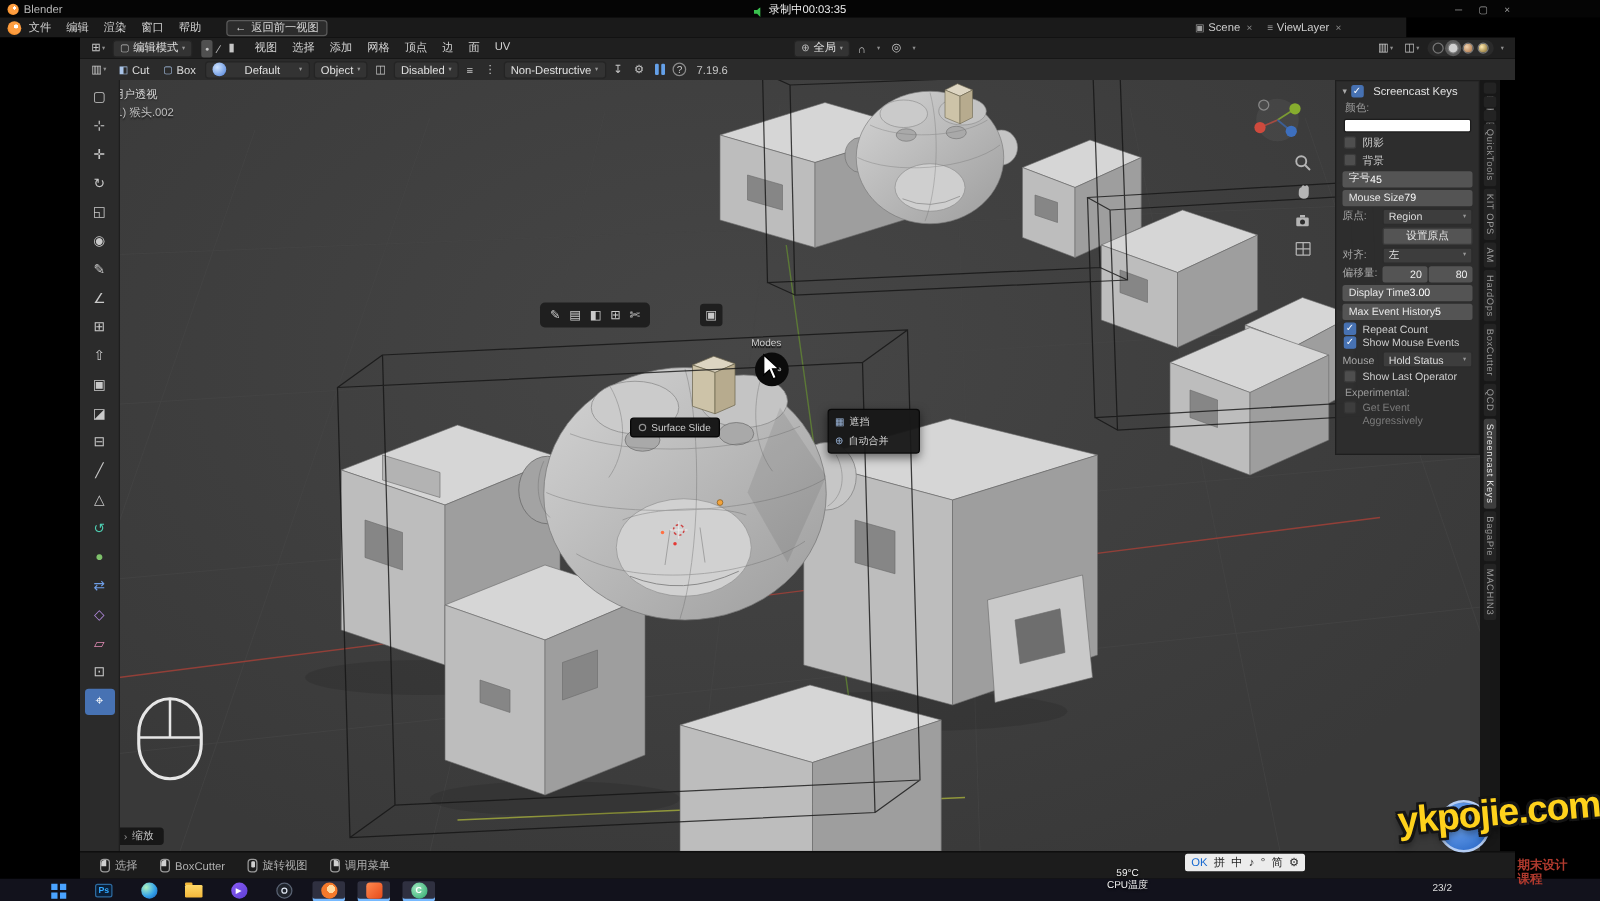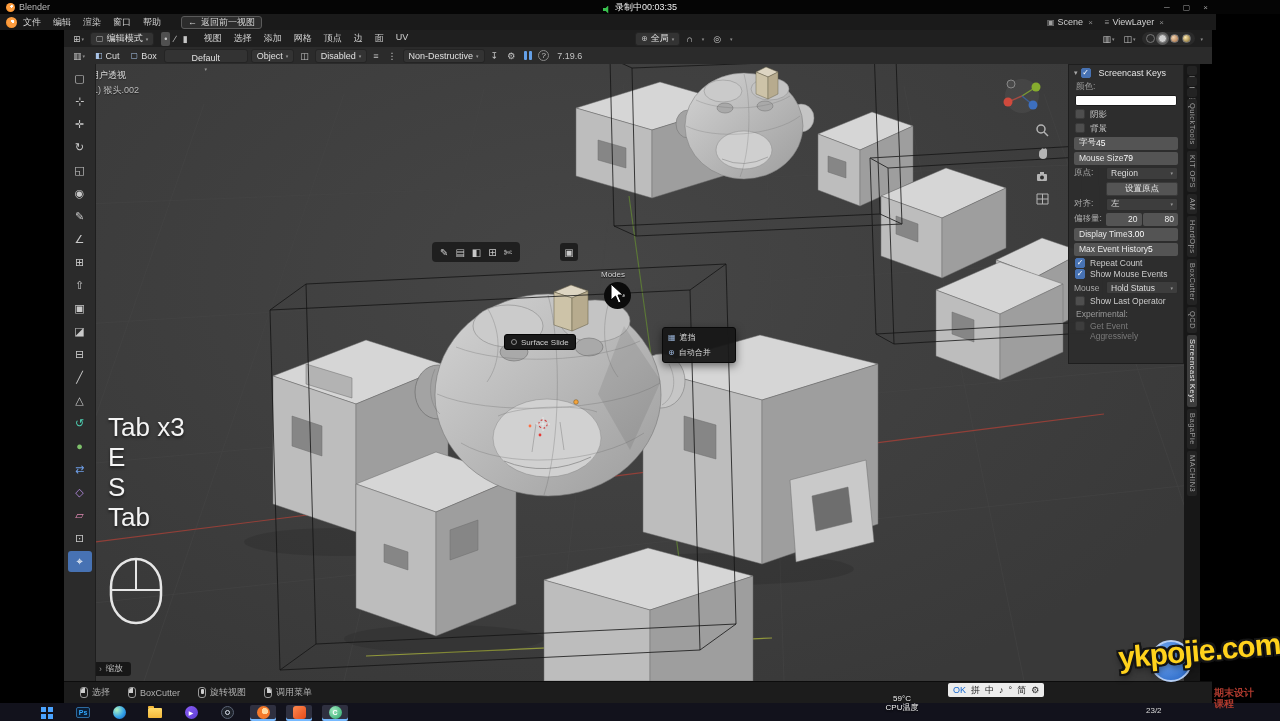"文件" .menubar { width: 1216px -> 1125px }
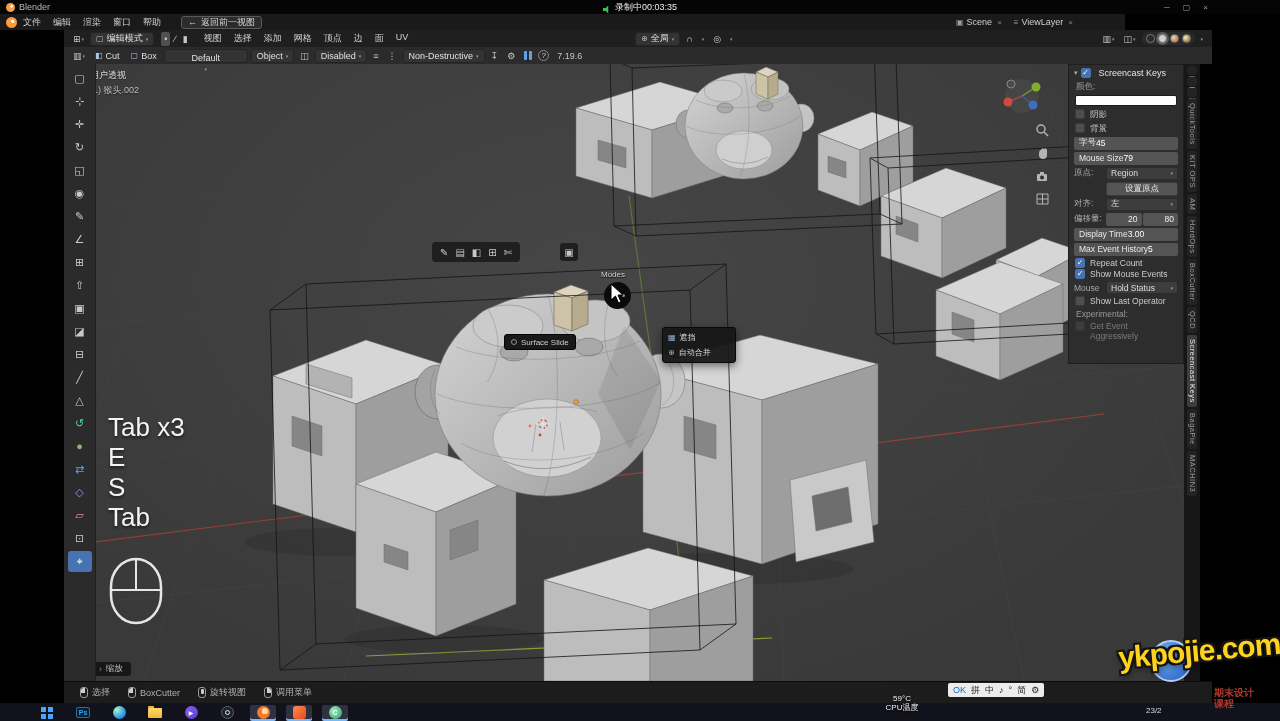"Default" .dd.wide { flex-direction: column -> none }
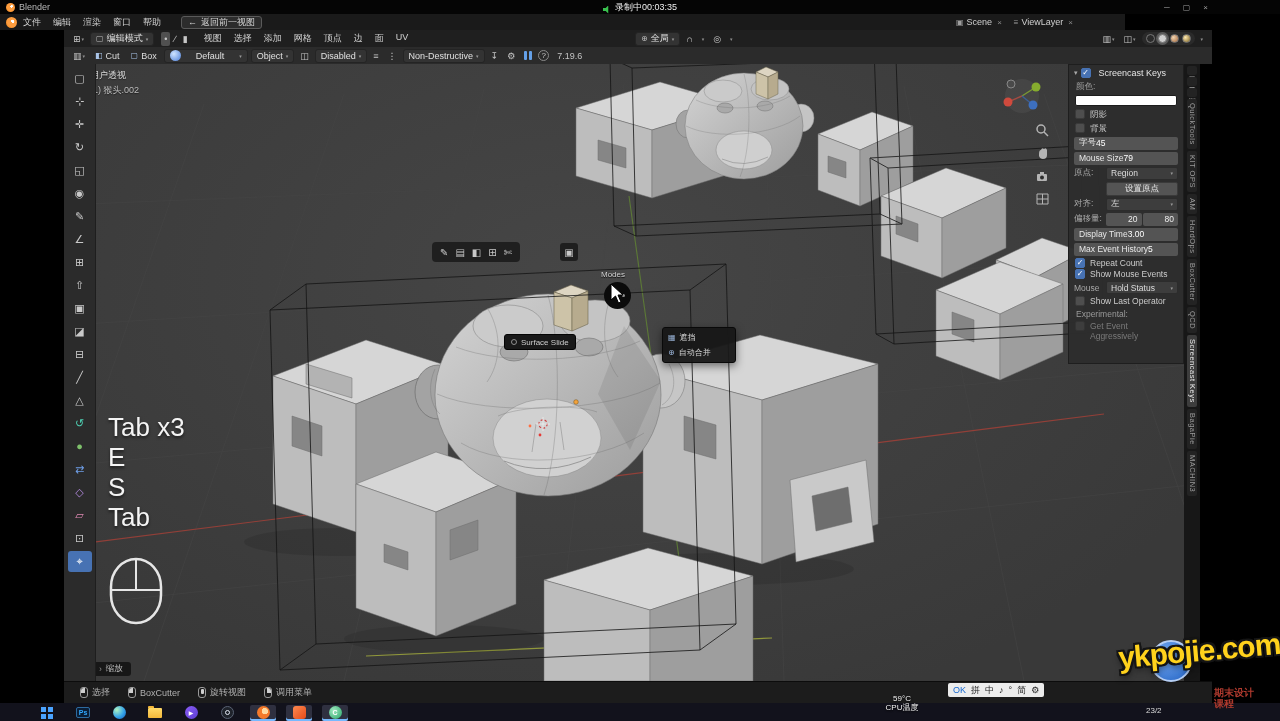"Tab x3" div.keys { html: <div> <div>Tab x3</div> <div>E</div> <div>S</div> <div>Tab</div> </div> -> none }
